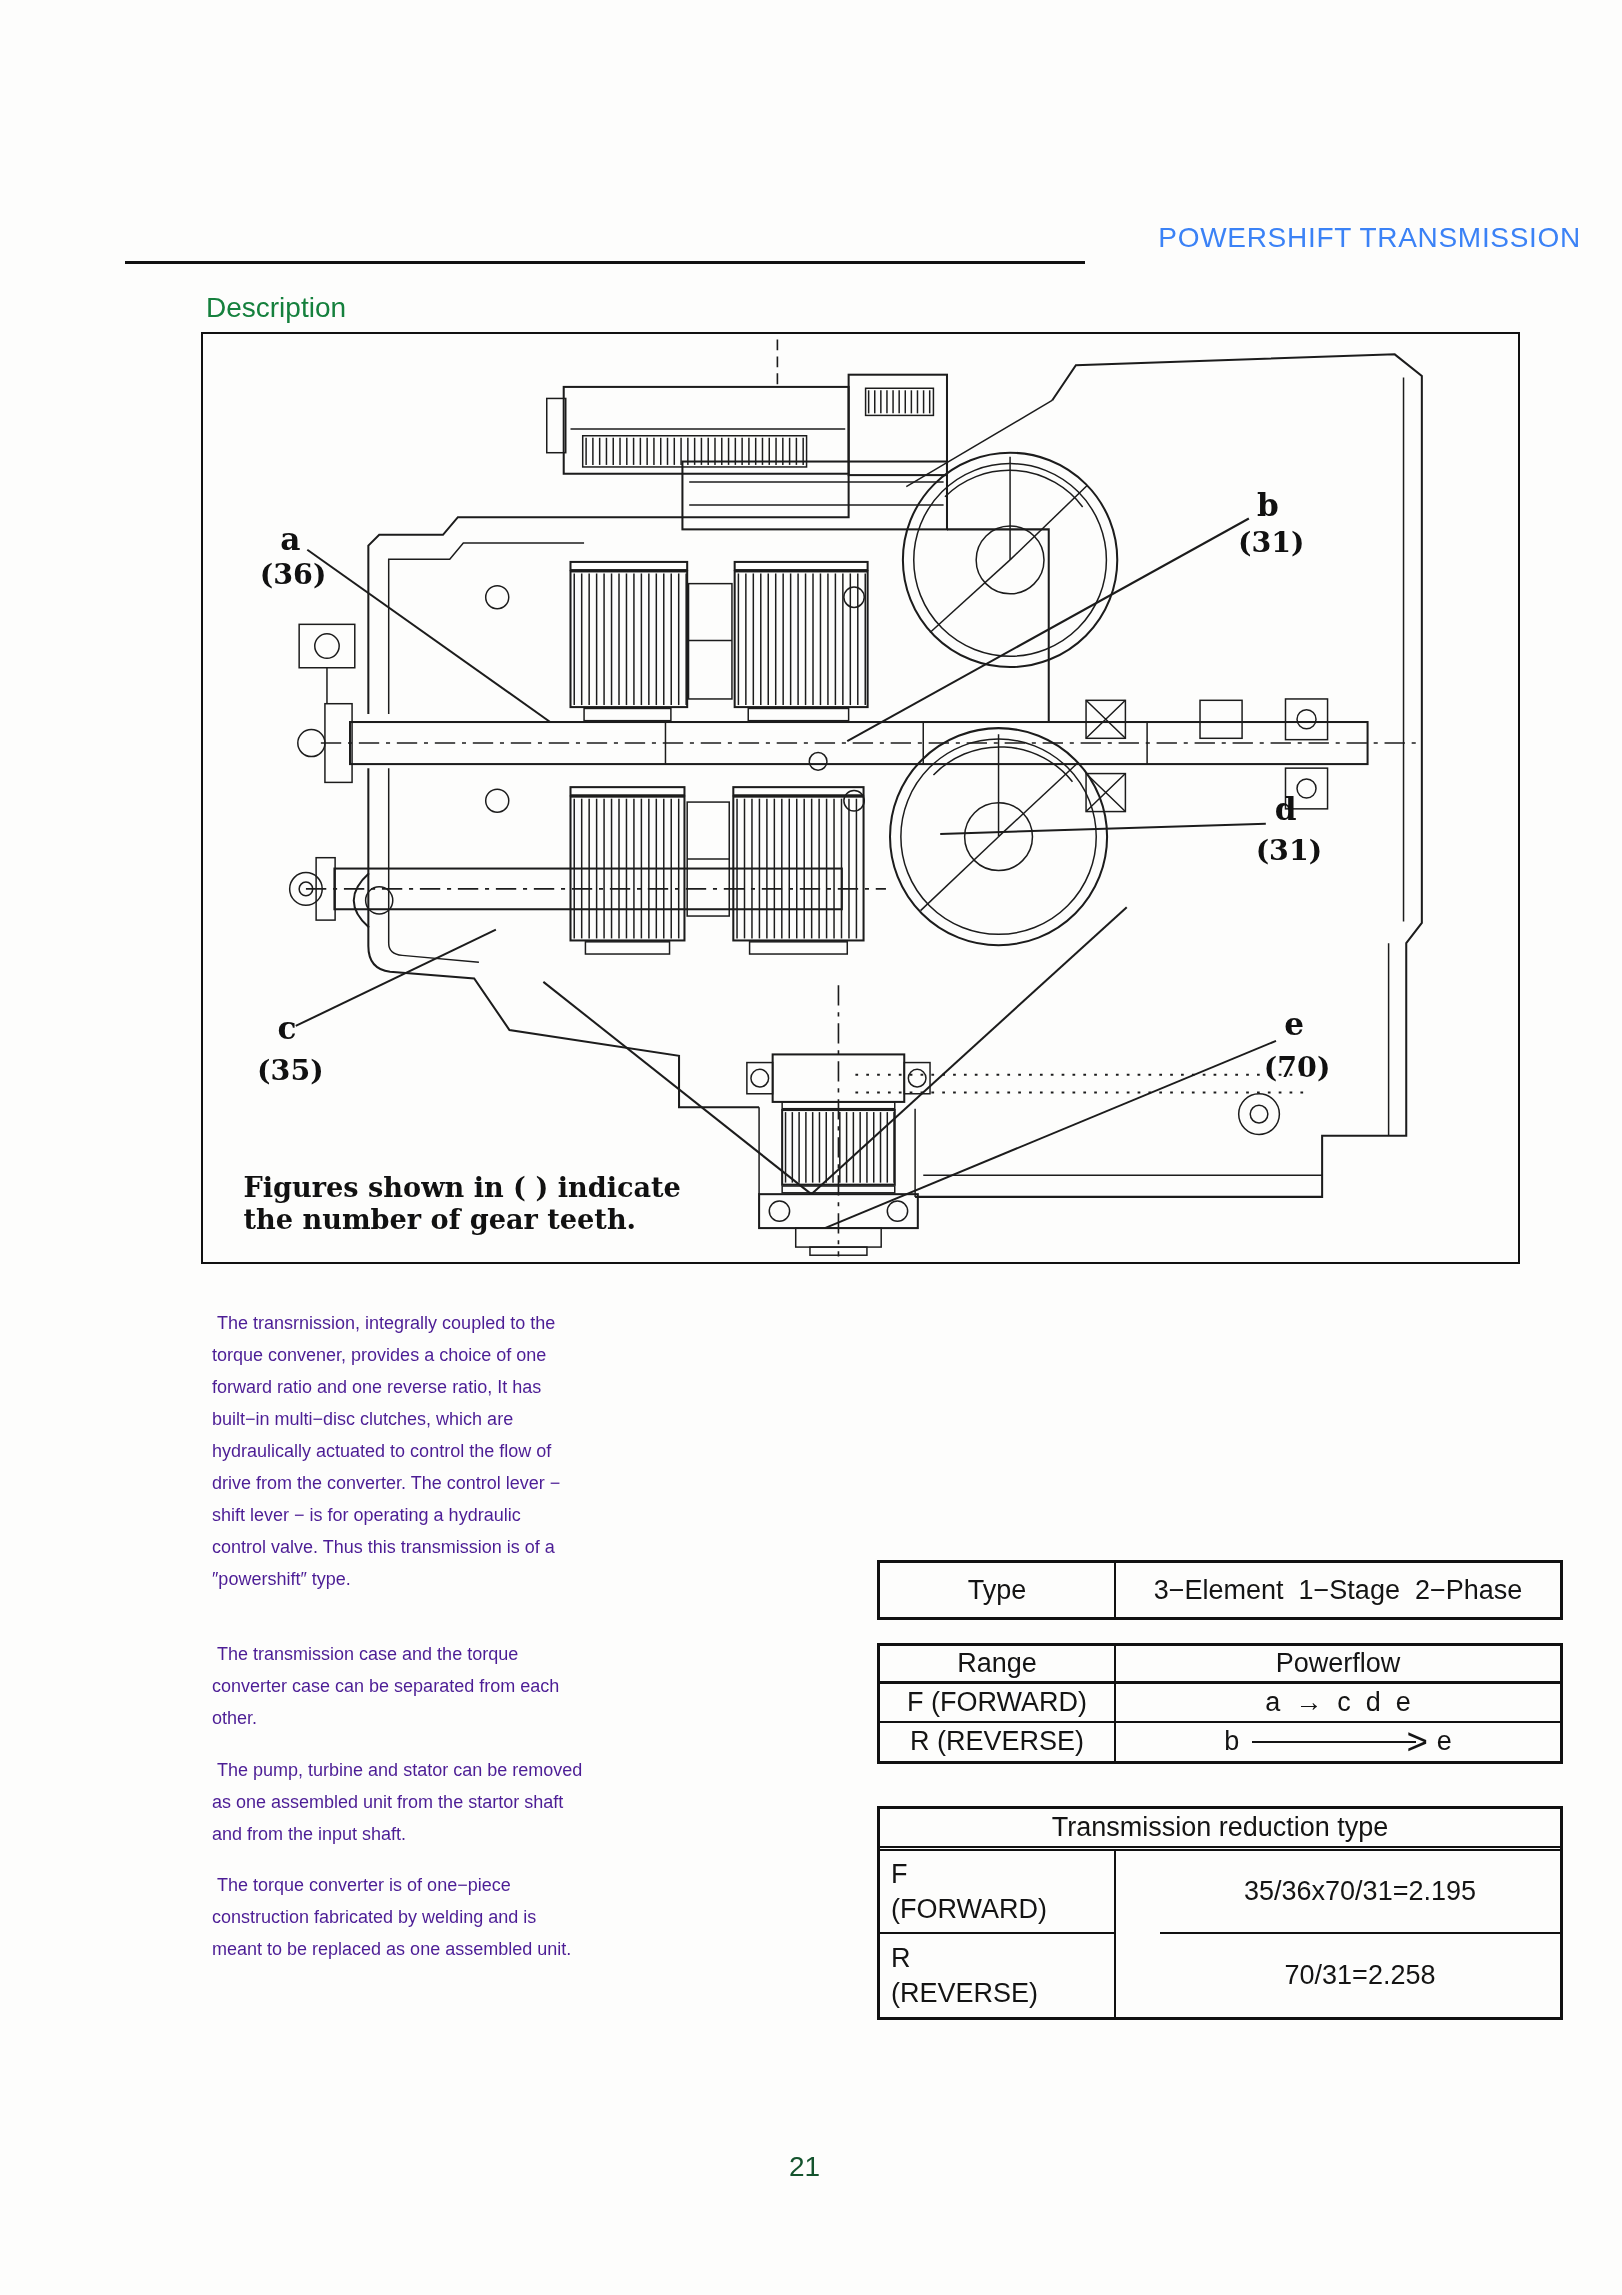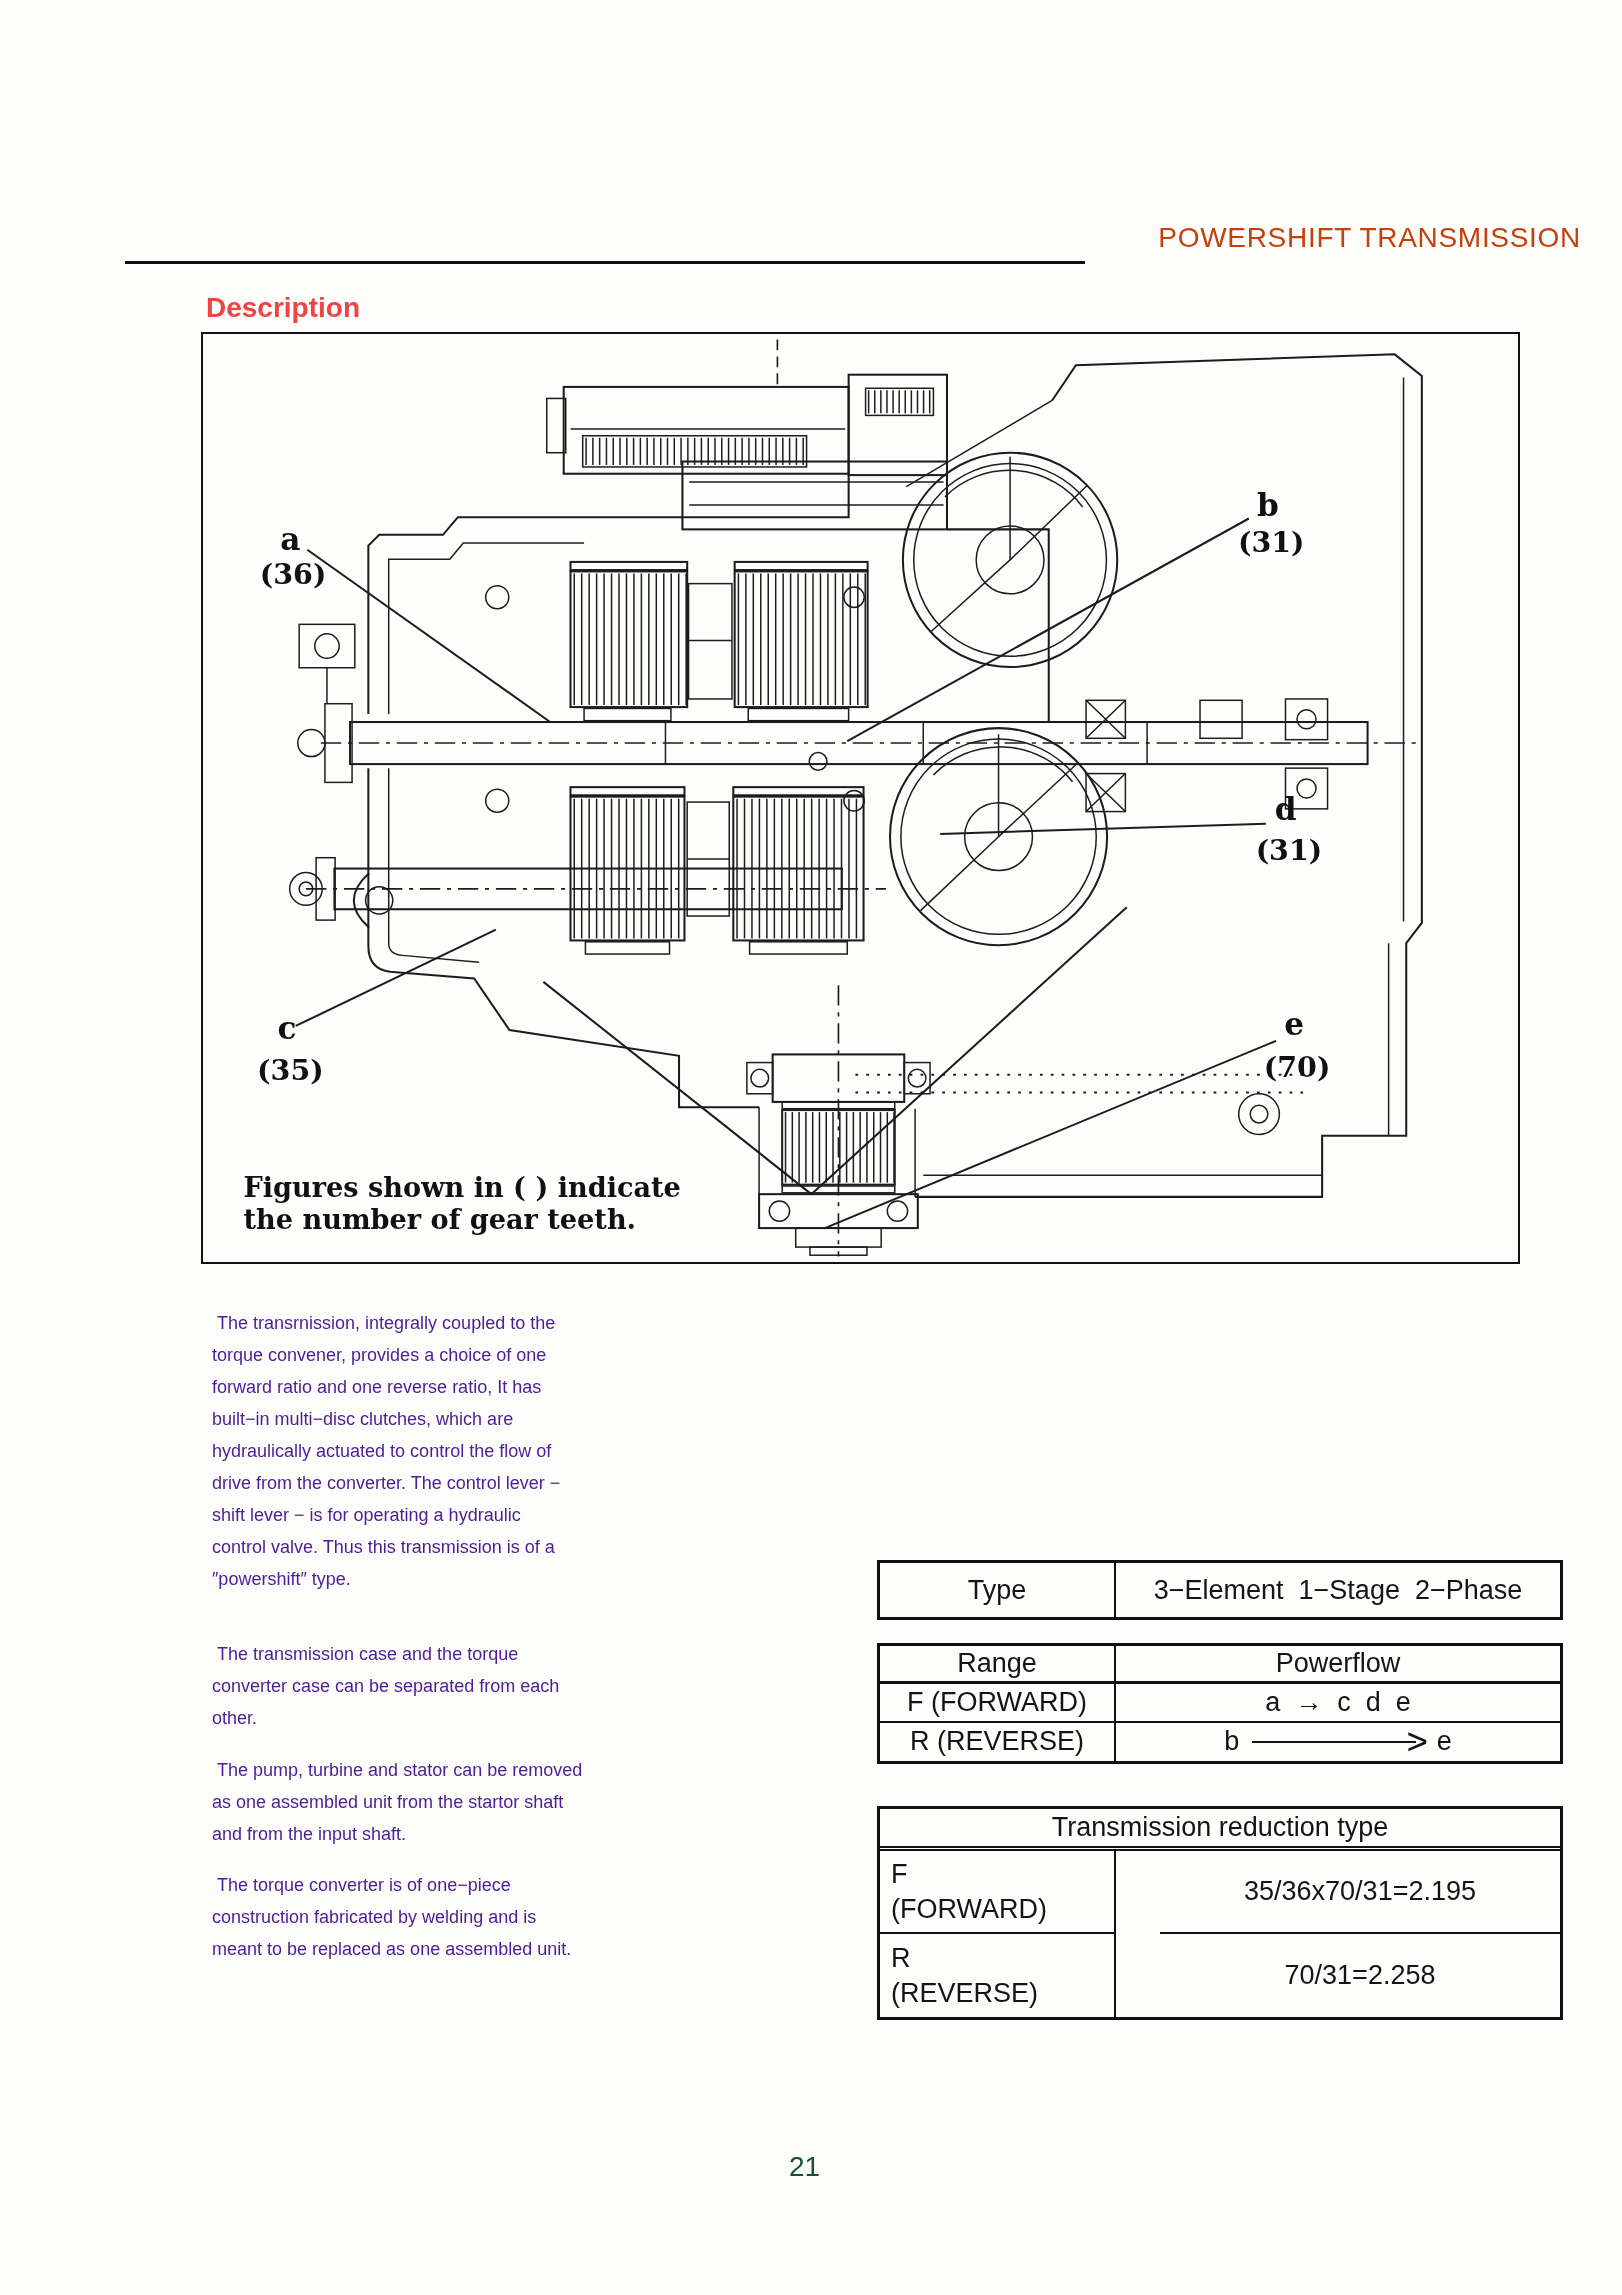"POWERSHIFT TRANSMISSION" #header-title { color: #c2410c -> #3b82f6 }
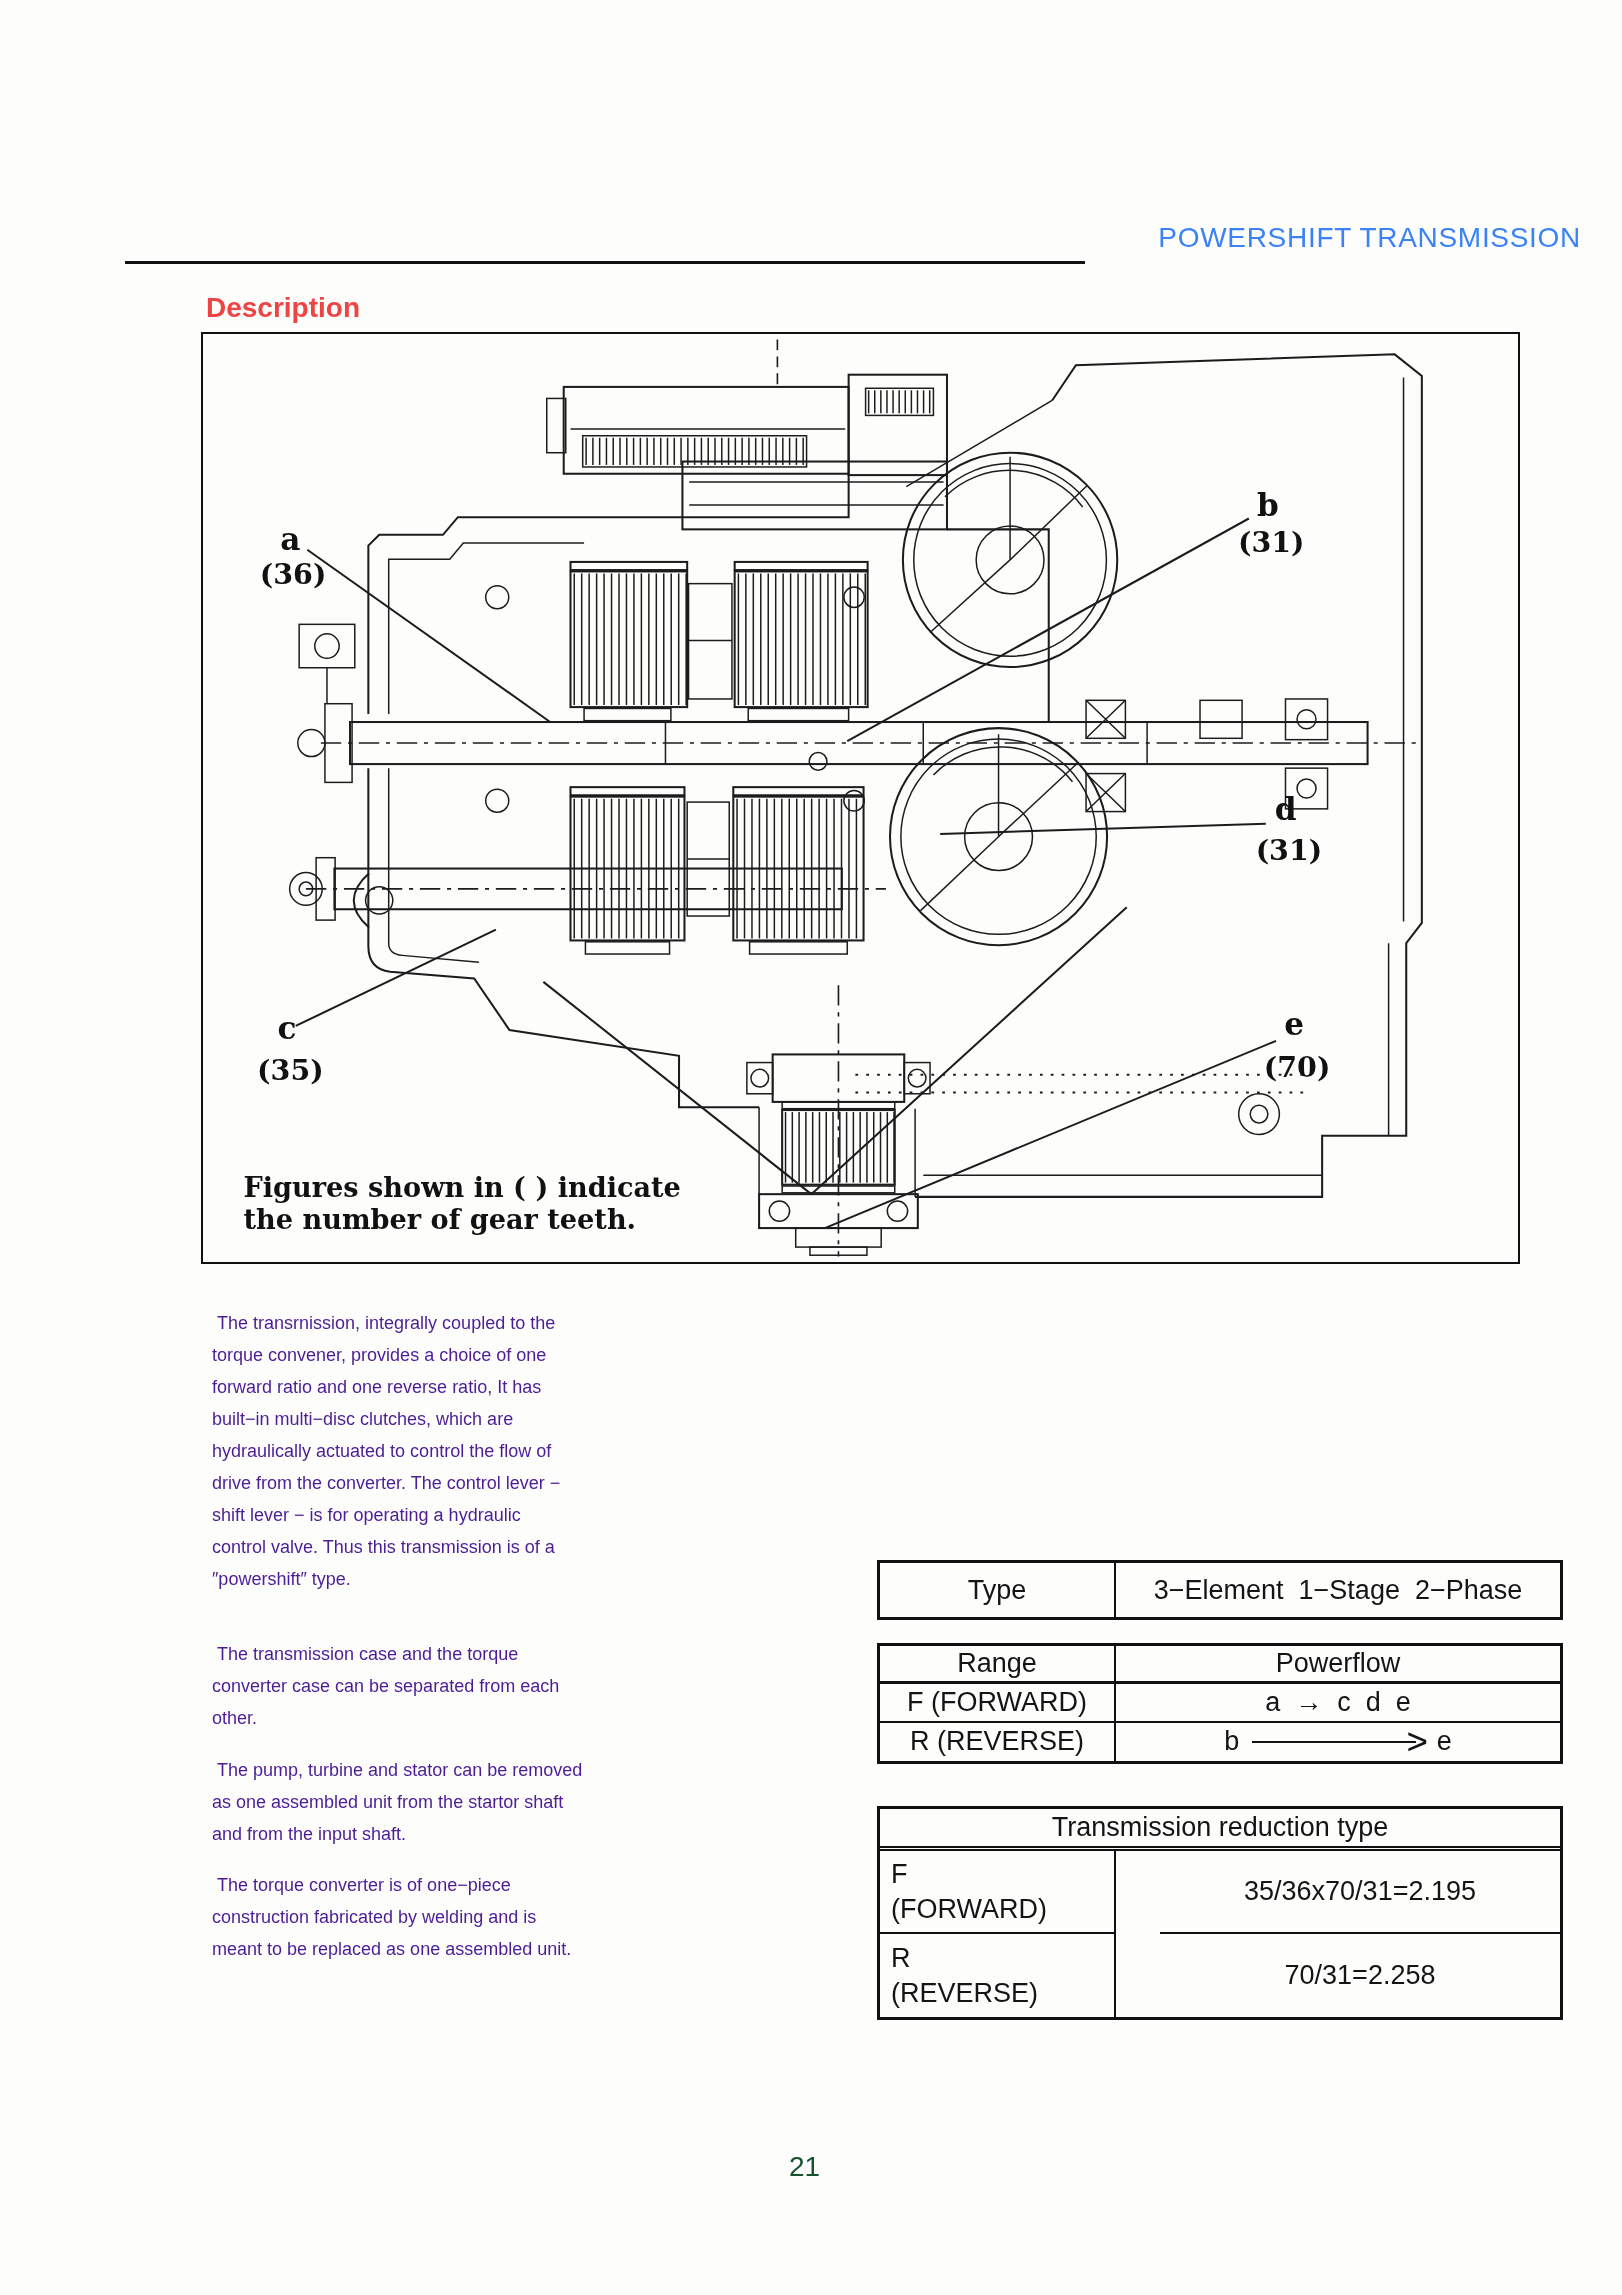"Description" #section-label { color: #ef4444 -> #15803d; font-weight: bold -> none }
